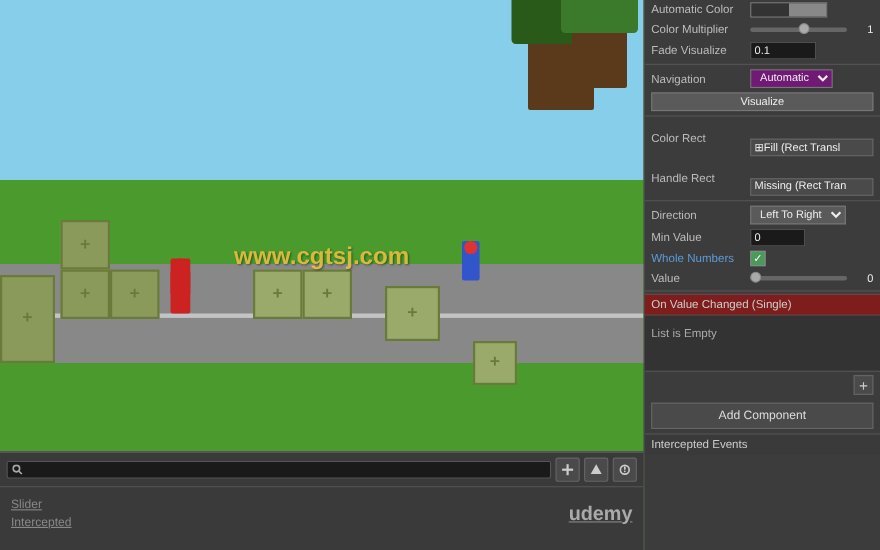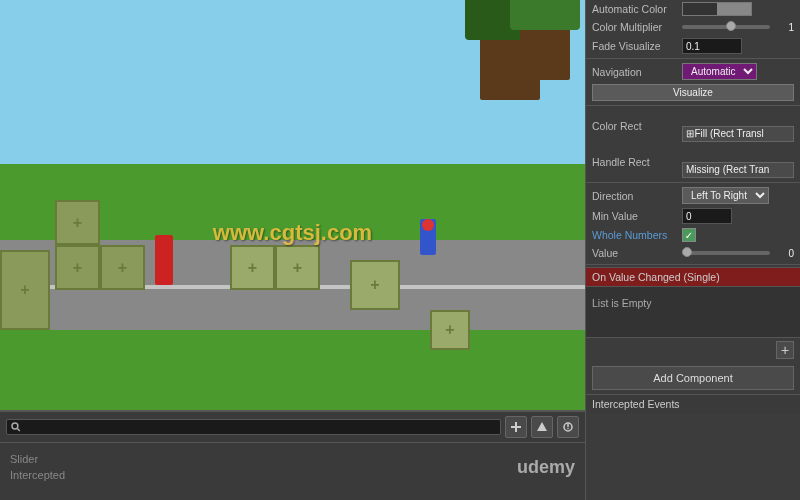"Slider" div { text-decoration: none -> underline }
